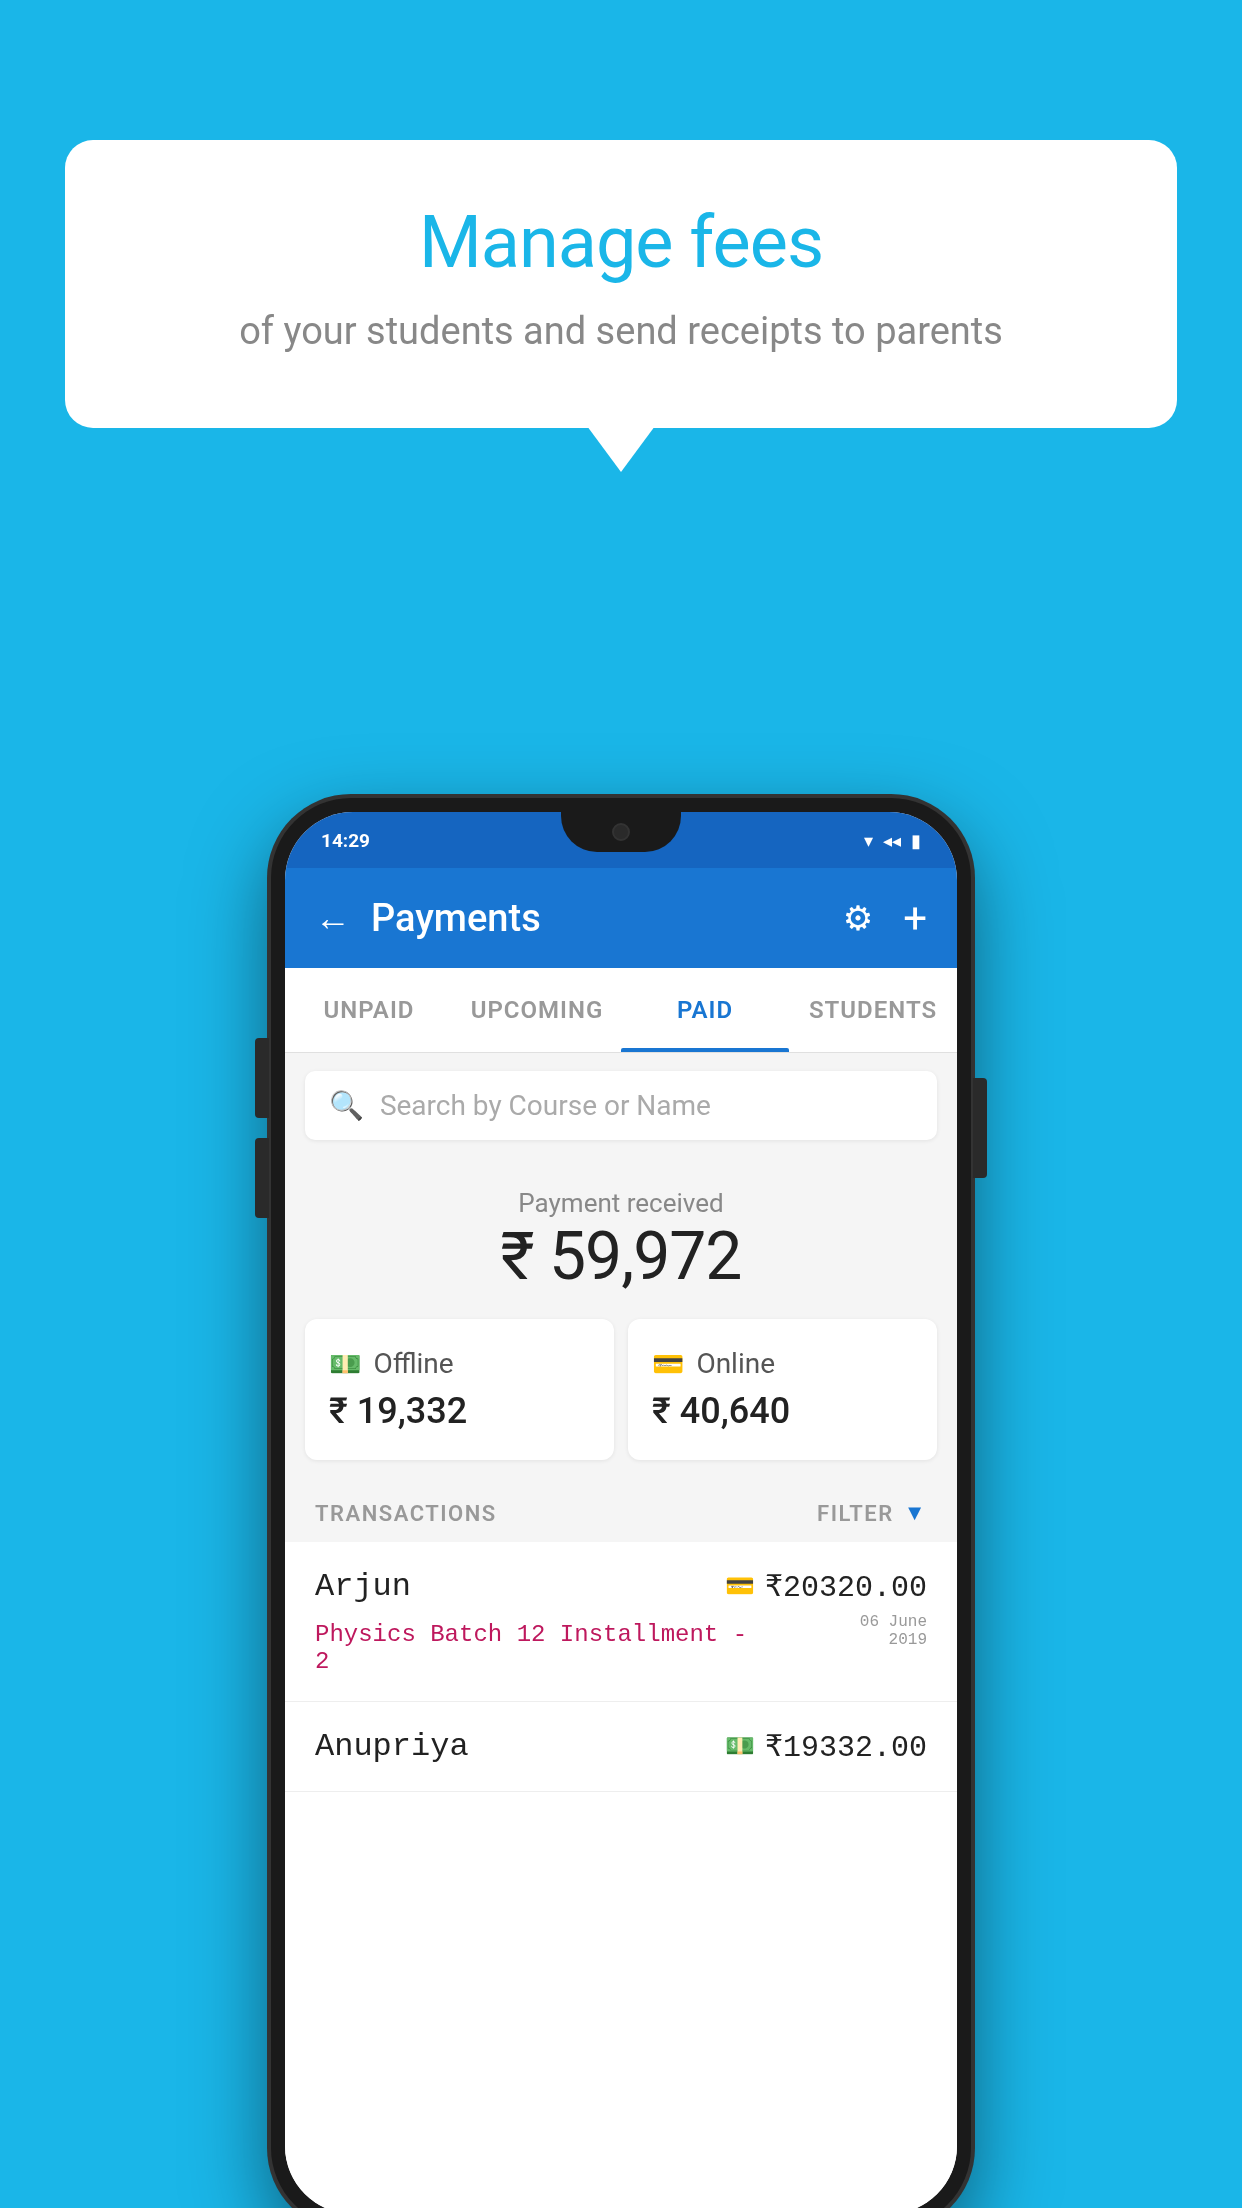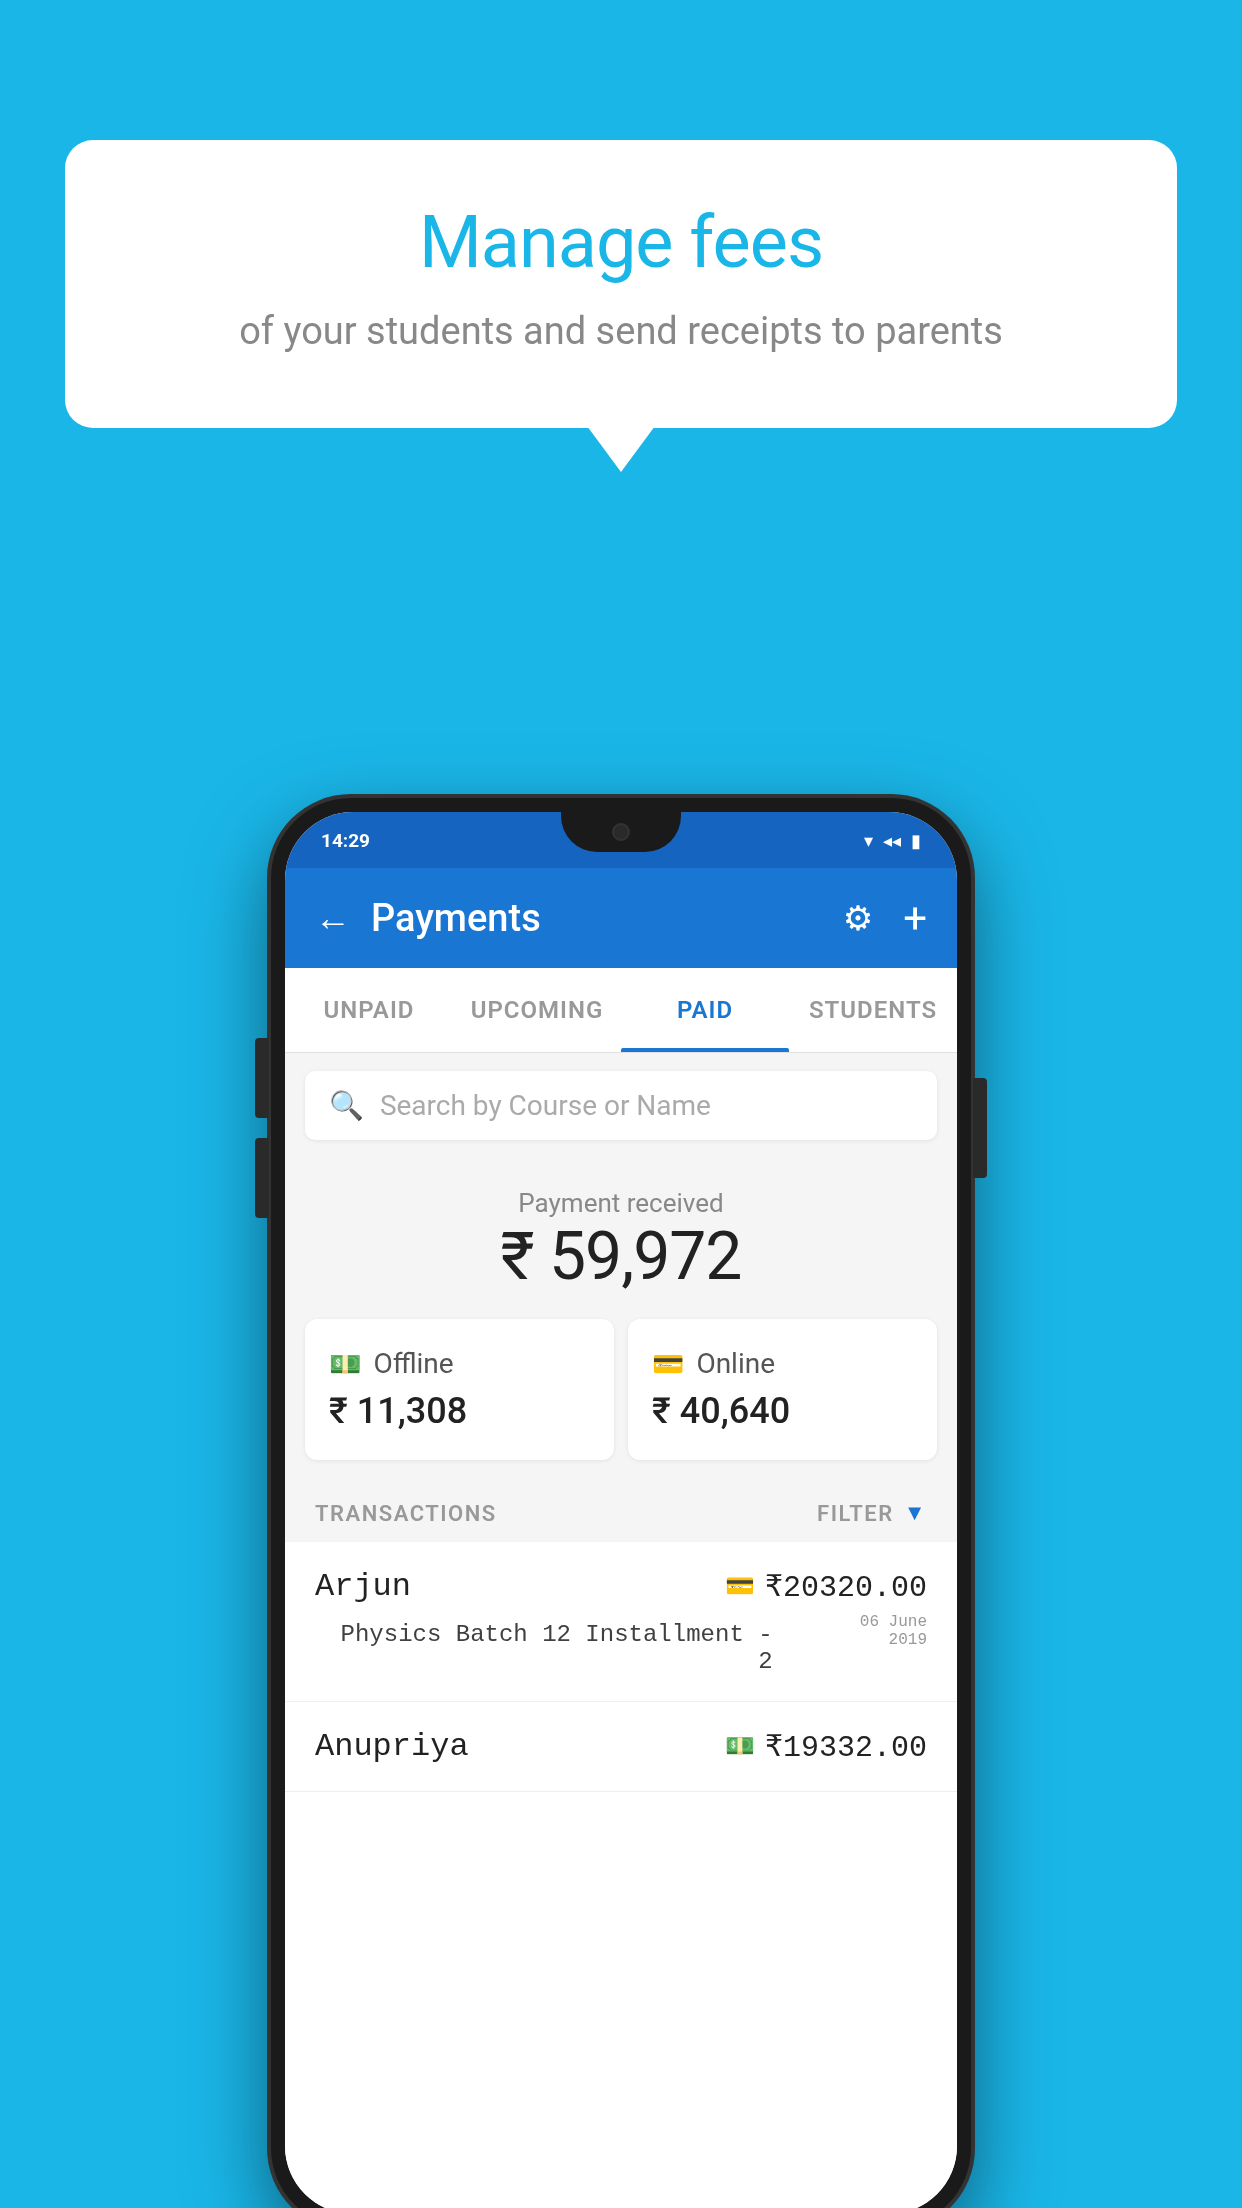"₹ 11,308" div.card-amount { text: 11,308 -> 19,332 }
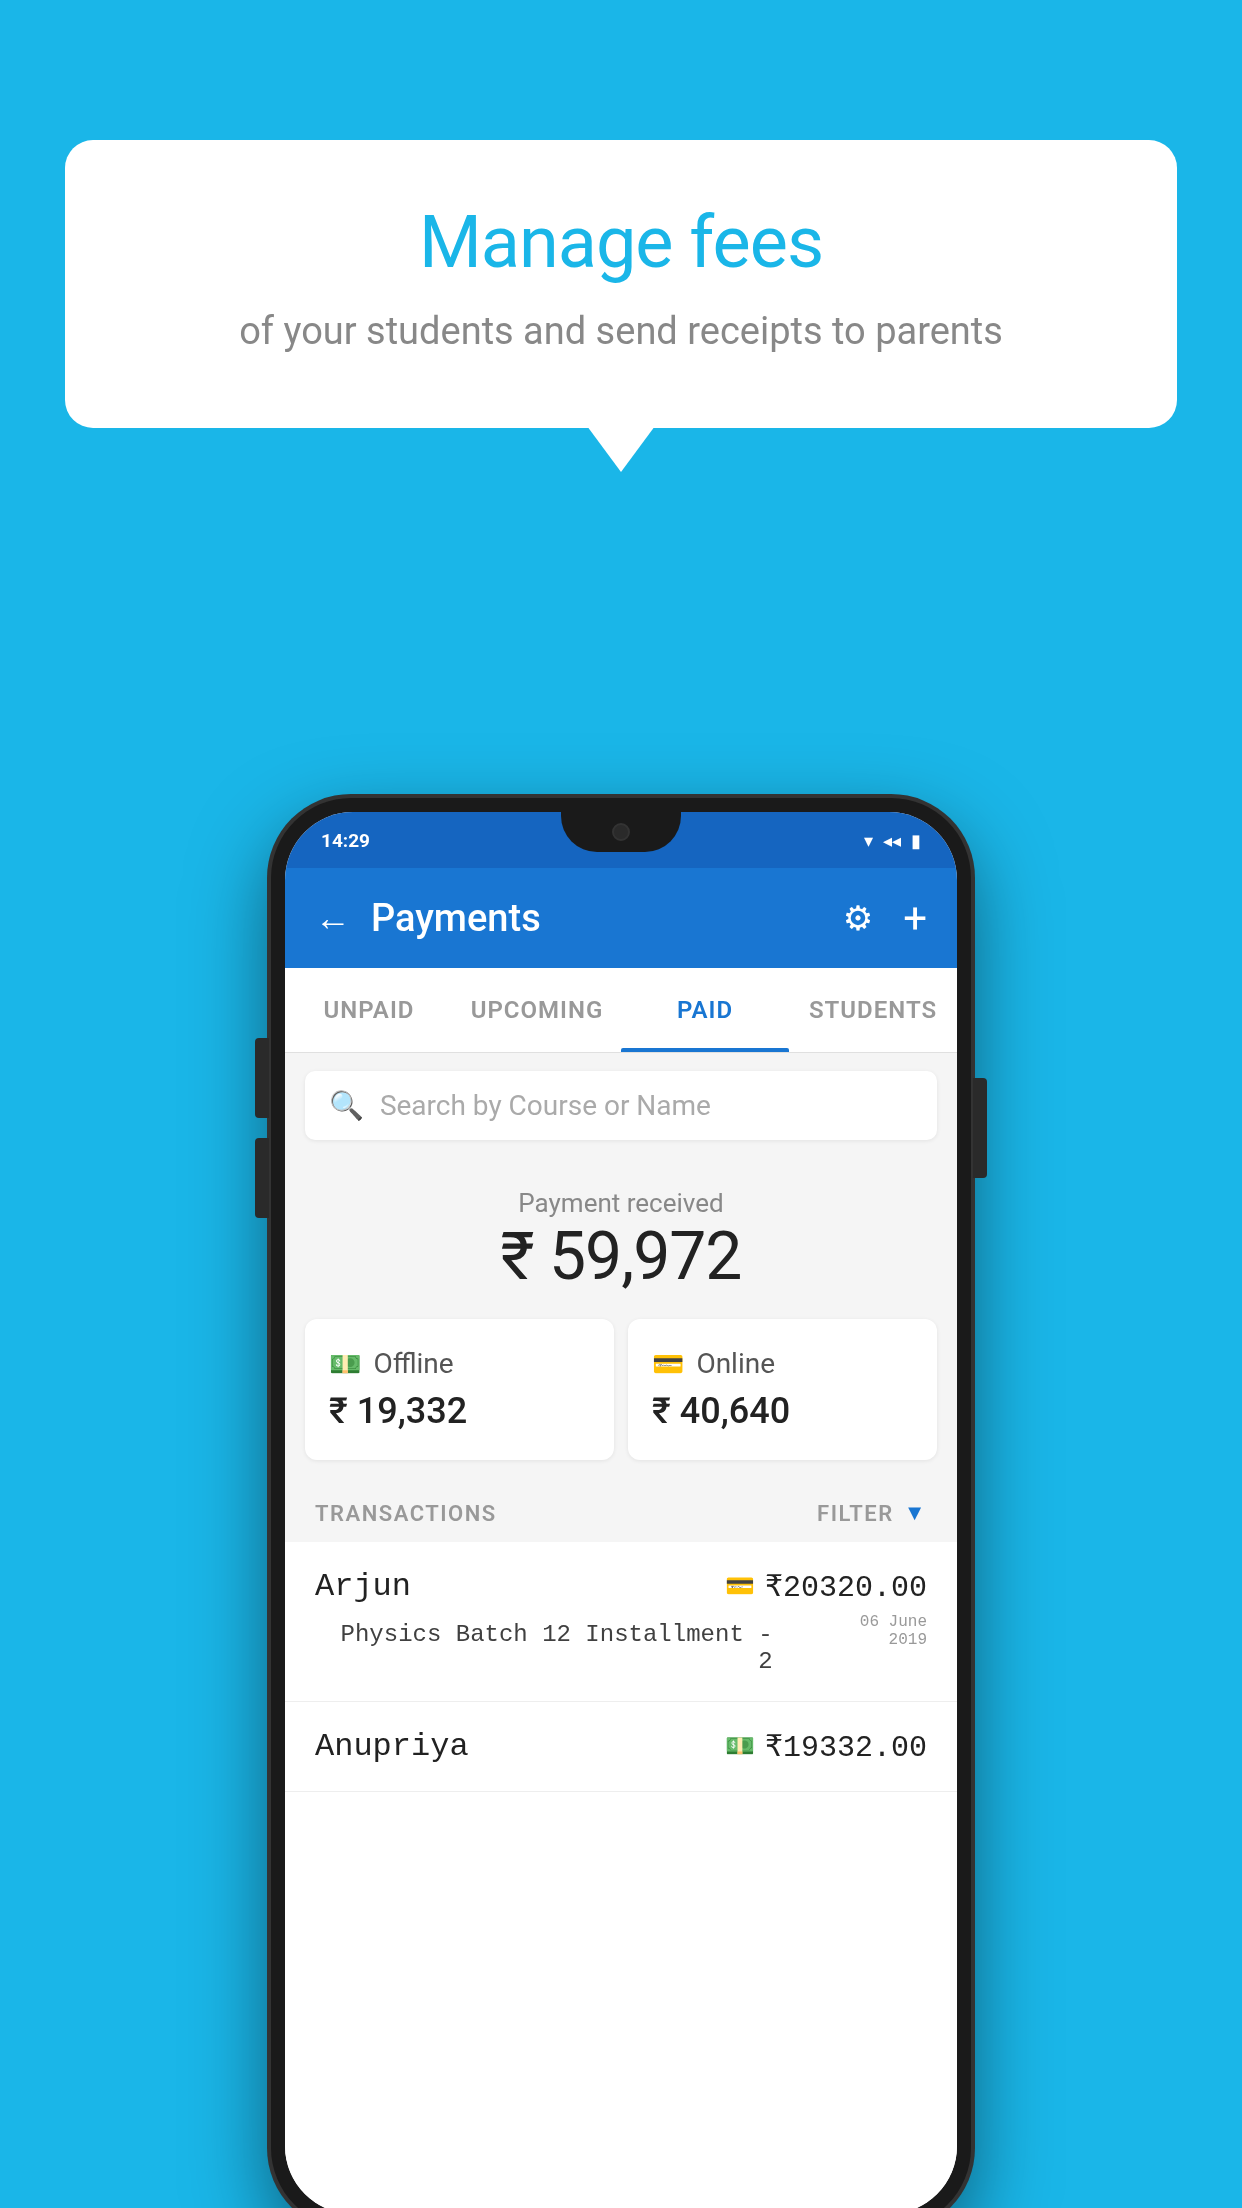"Physics Batch 12 Installment -" .transaction-detail { color: #404040 -> #be185d; text-align: right -> none }
